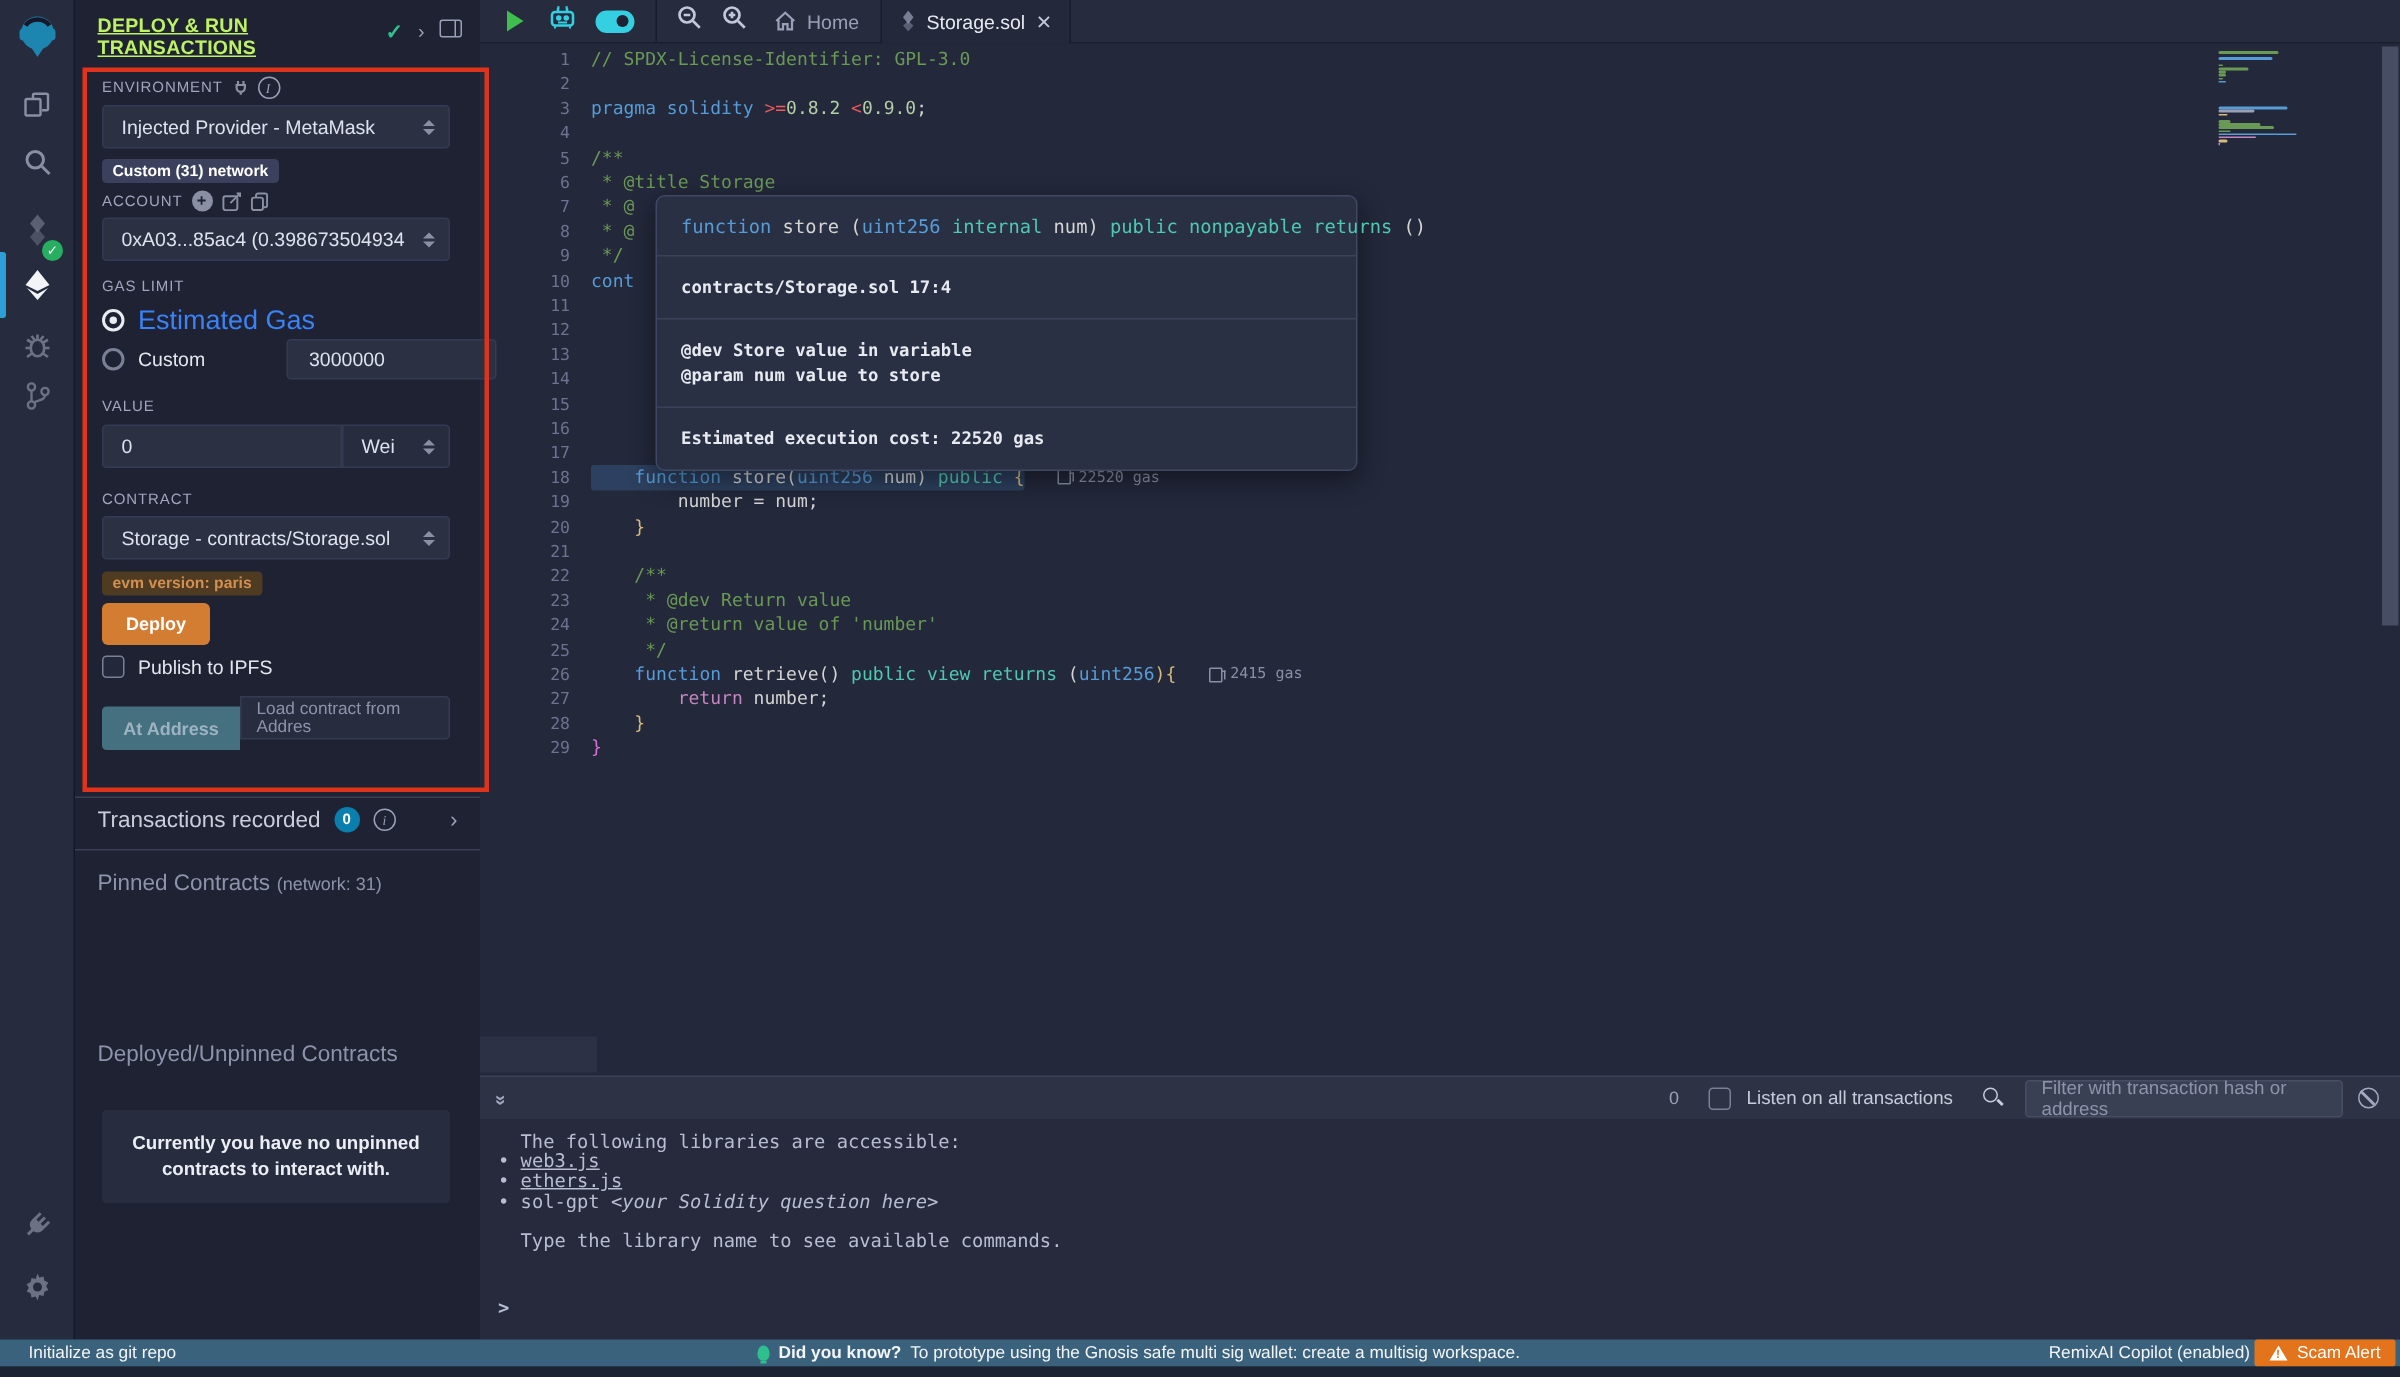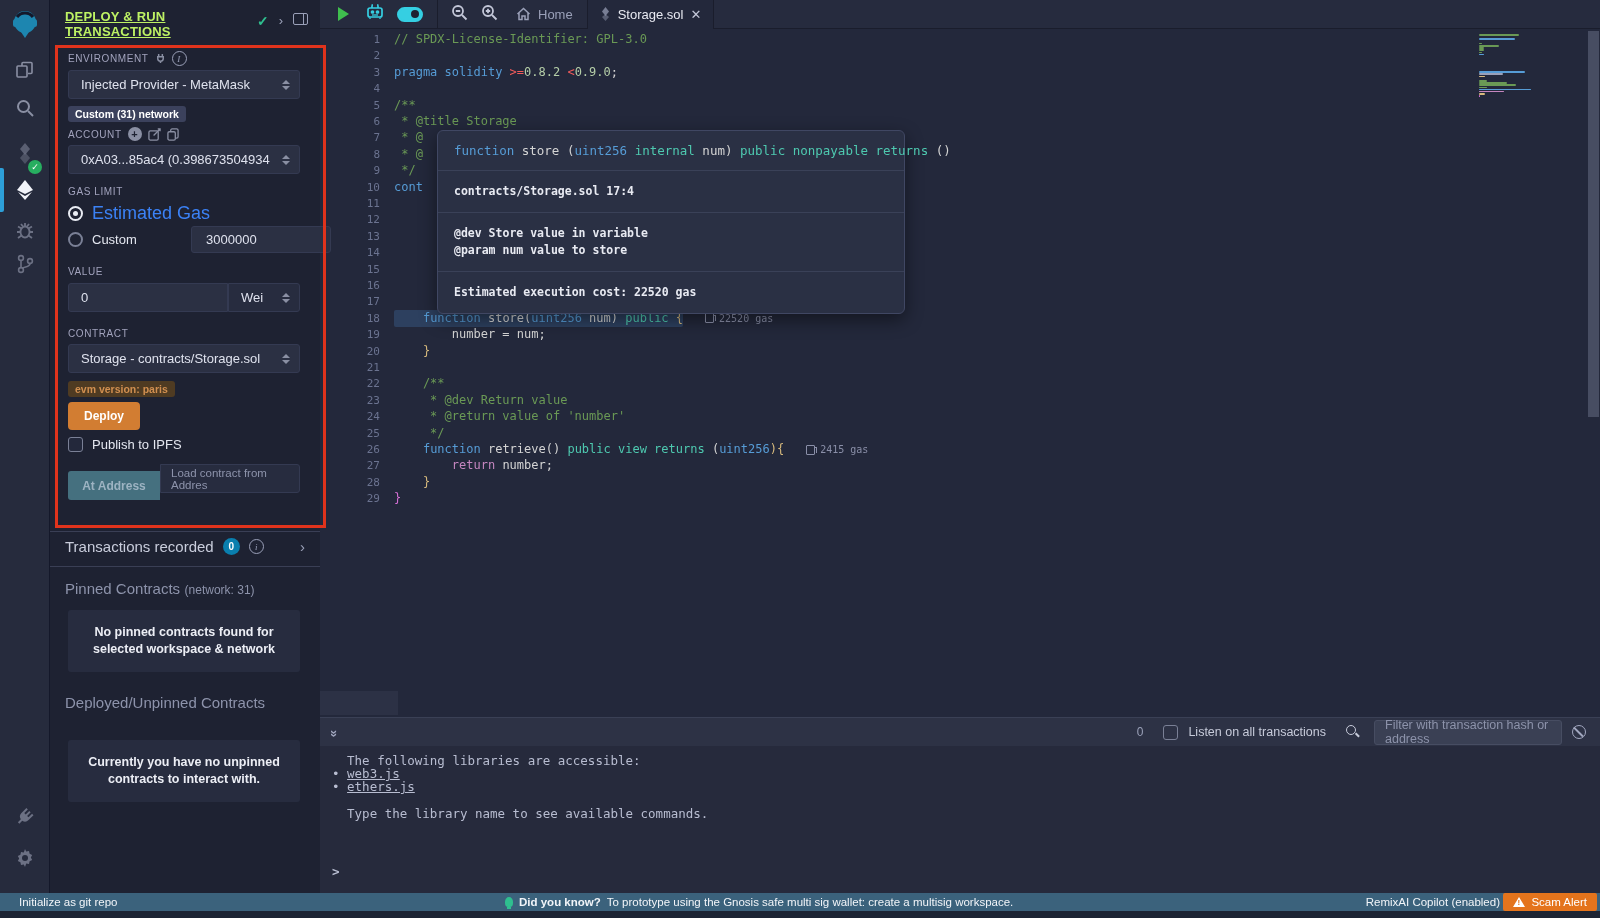"No pinned contracts found for" div.empty-box { html: <div>No pinned contracts found for selected workspace &amp; network</div> -> none }
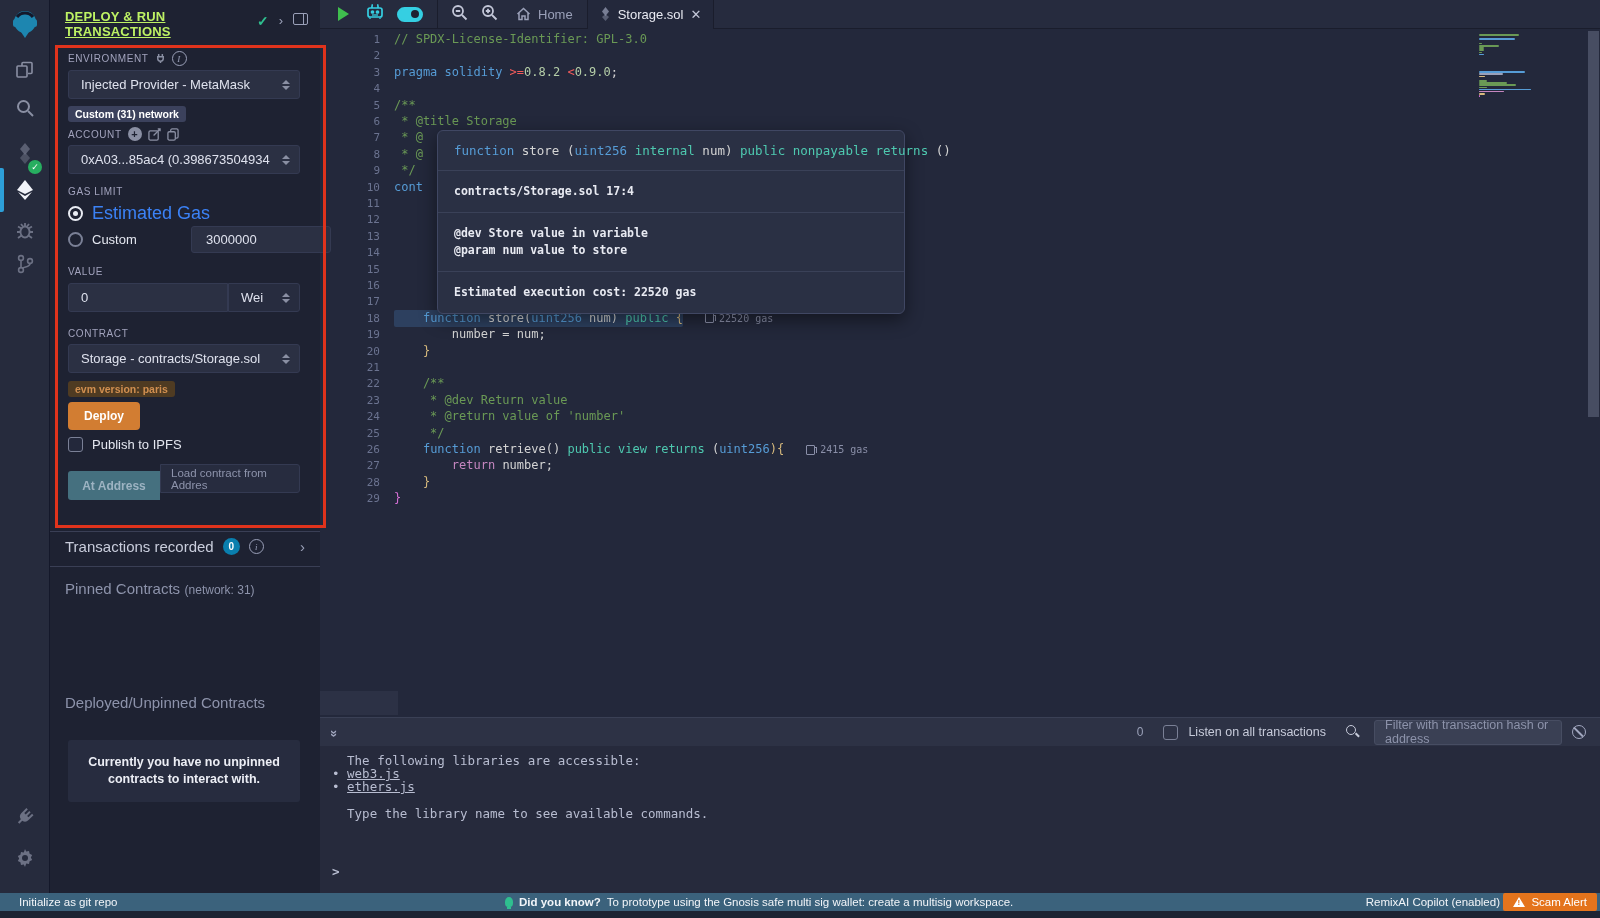"Filter with transaction hash or" .filter-input { width: 188px -> 212px }
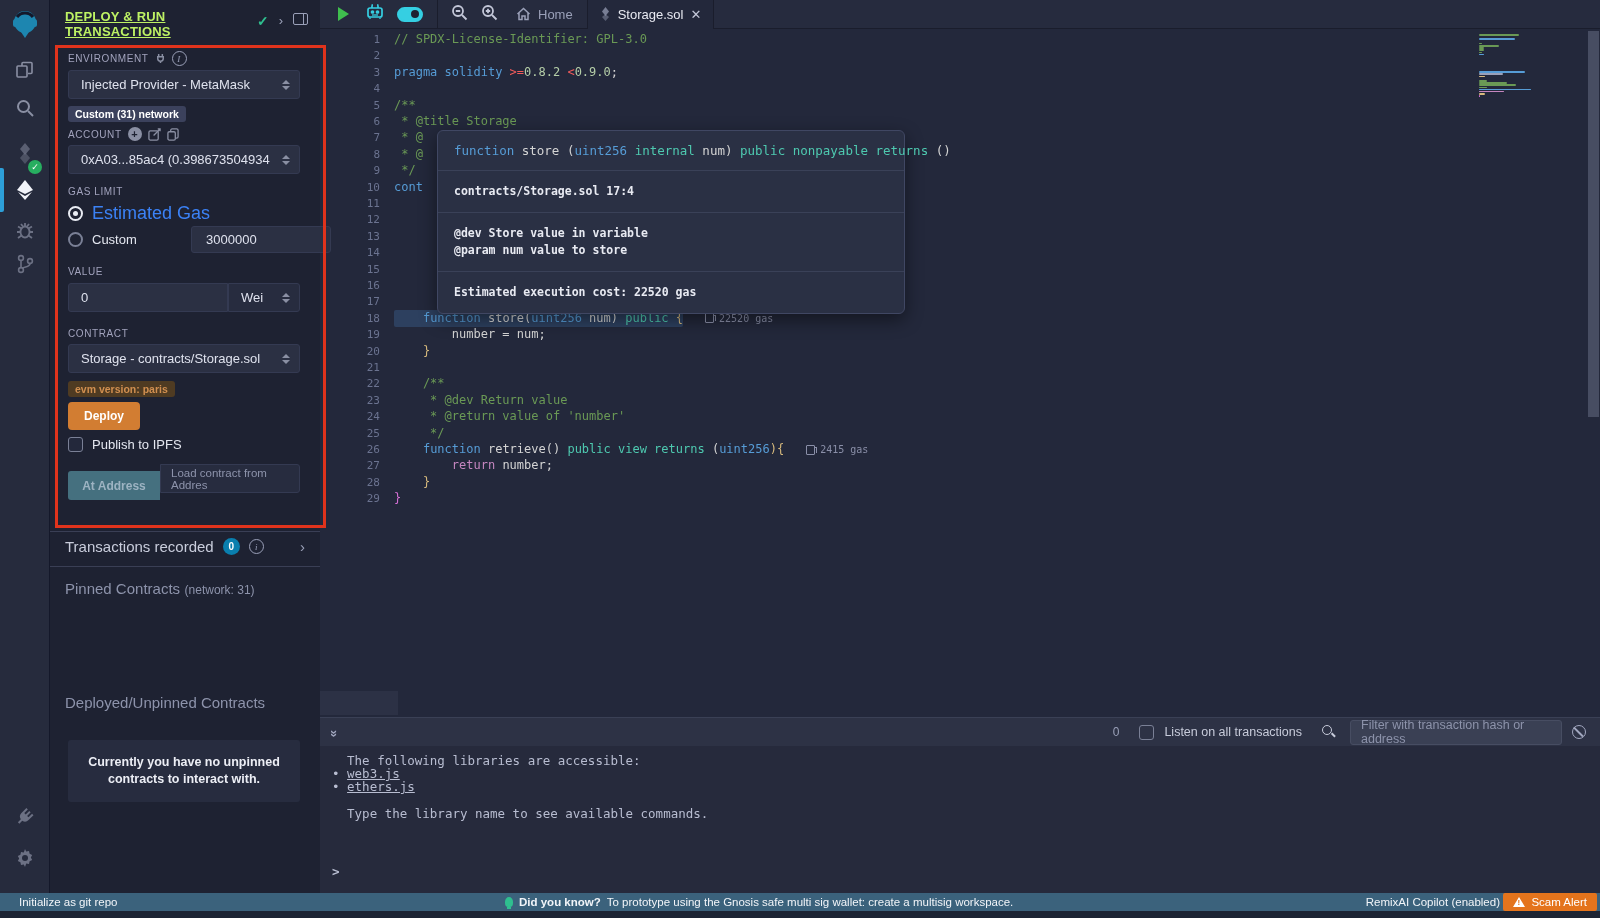"• sol-gpt <your Solidity question" div.term-line { html: none -> <div><span>• </span><span>sol-gpt </span><span>&lt;your Solidity question here&gt;</span></div> }
